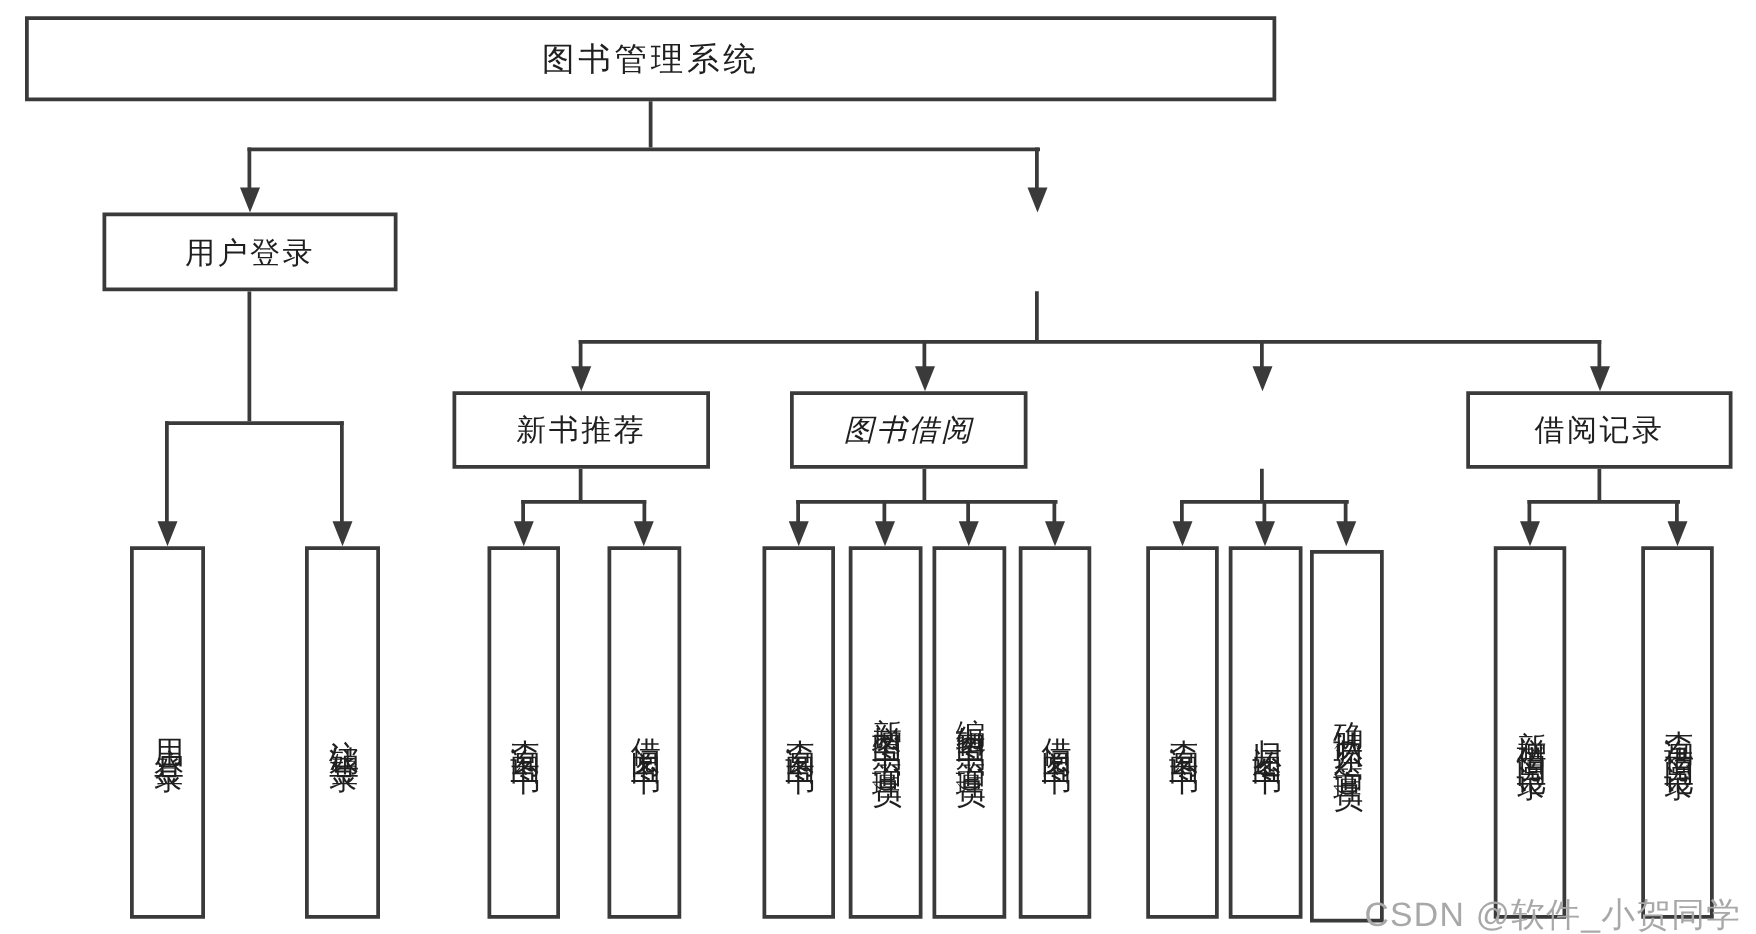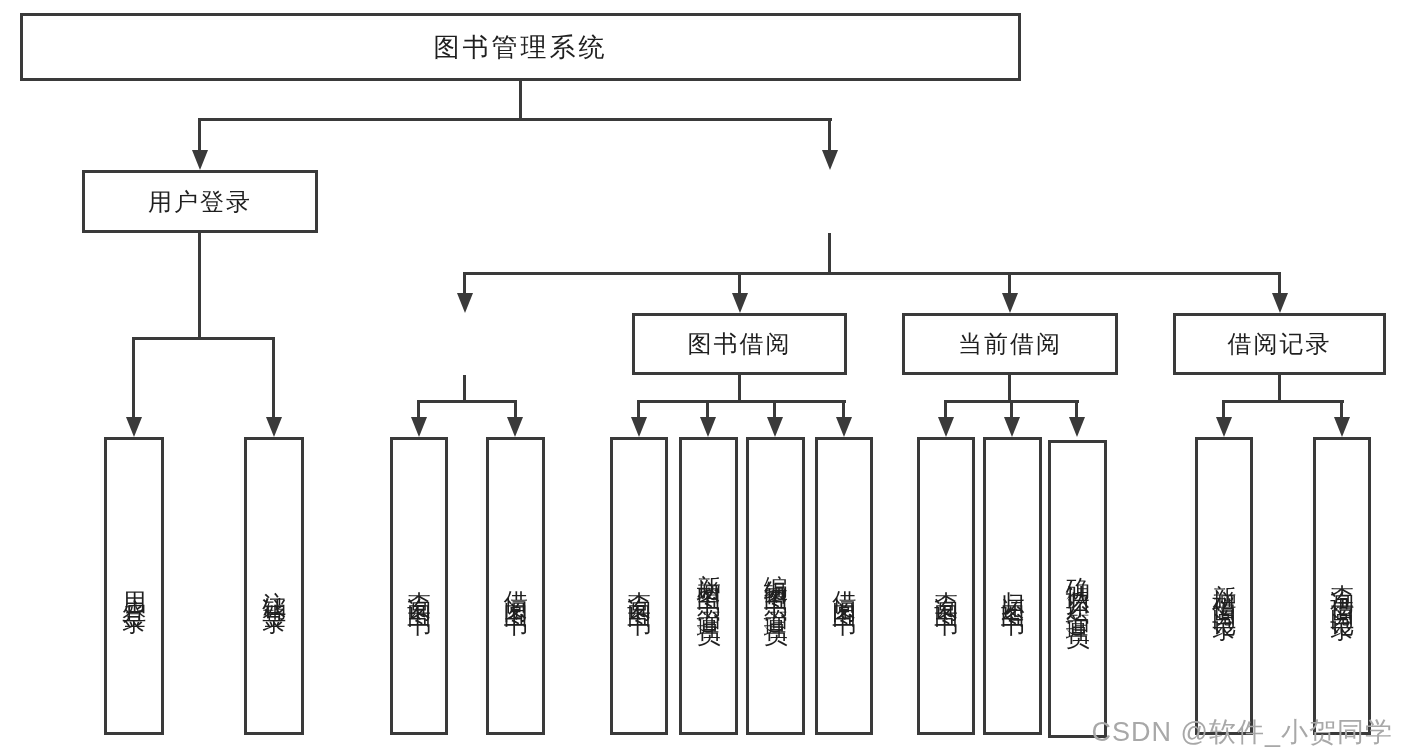"新书推荐" div.box { html: none -> <div> <span>新书推荐</span> </div> }
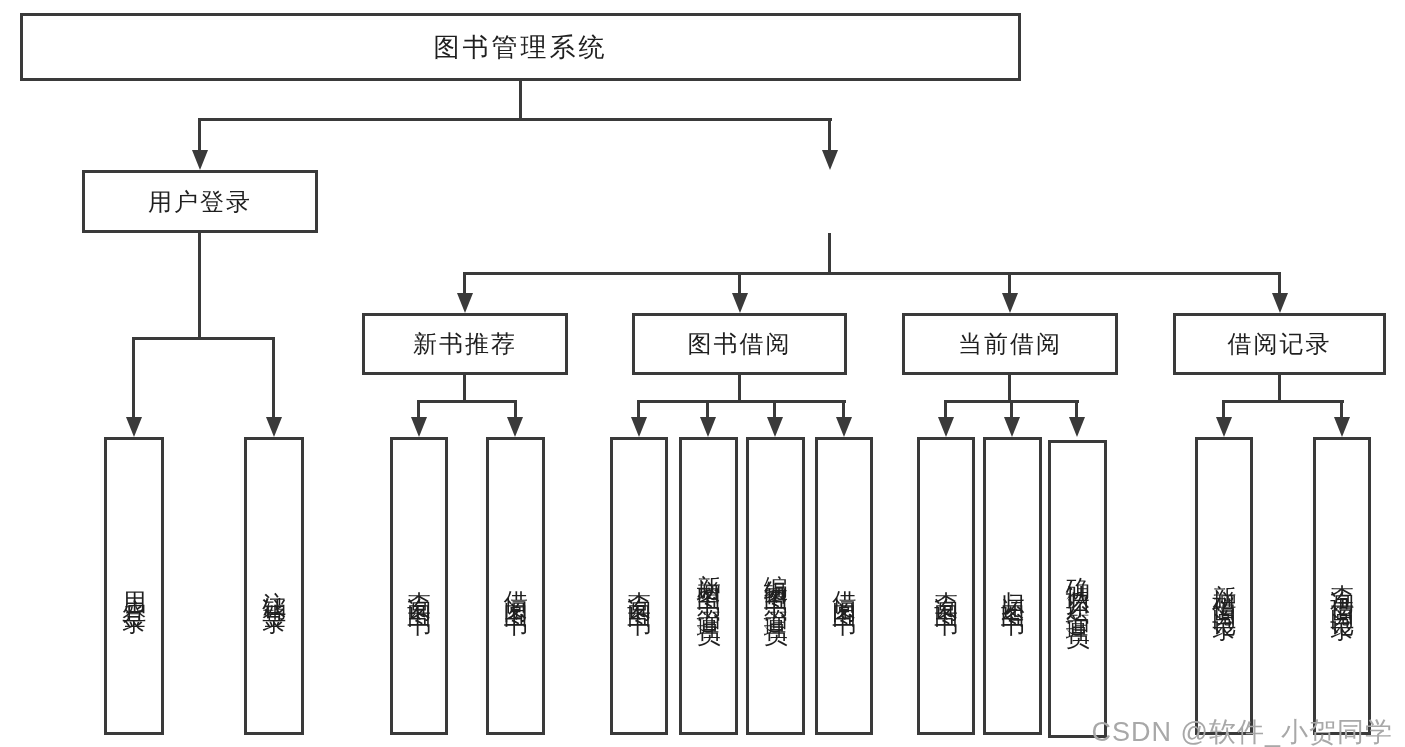"图书借阅" div.box { font-style: none -> italic; width: 215px -> 190px }
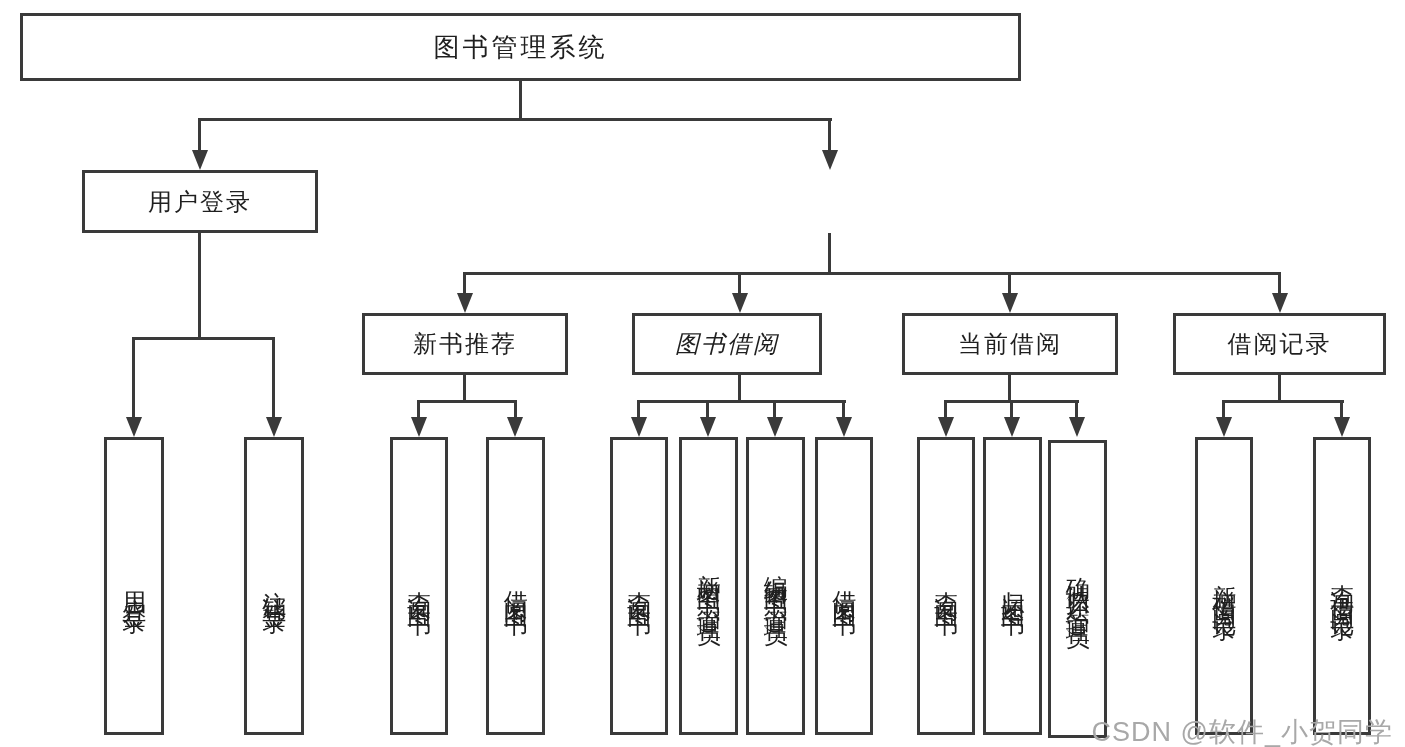"当前借阅" div.box { html: <div> <span>当前借阅</span> </div> -> none }
